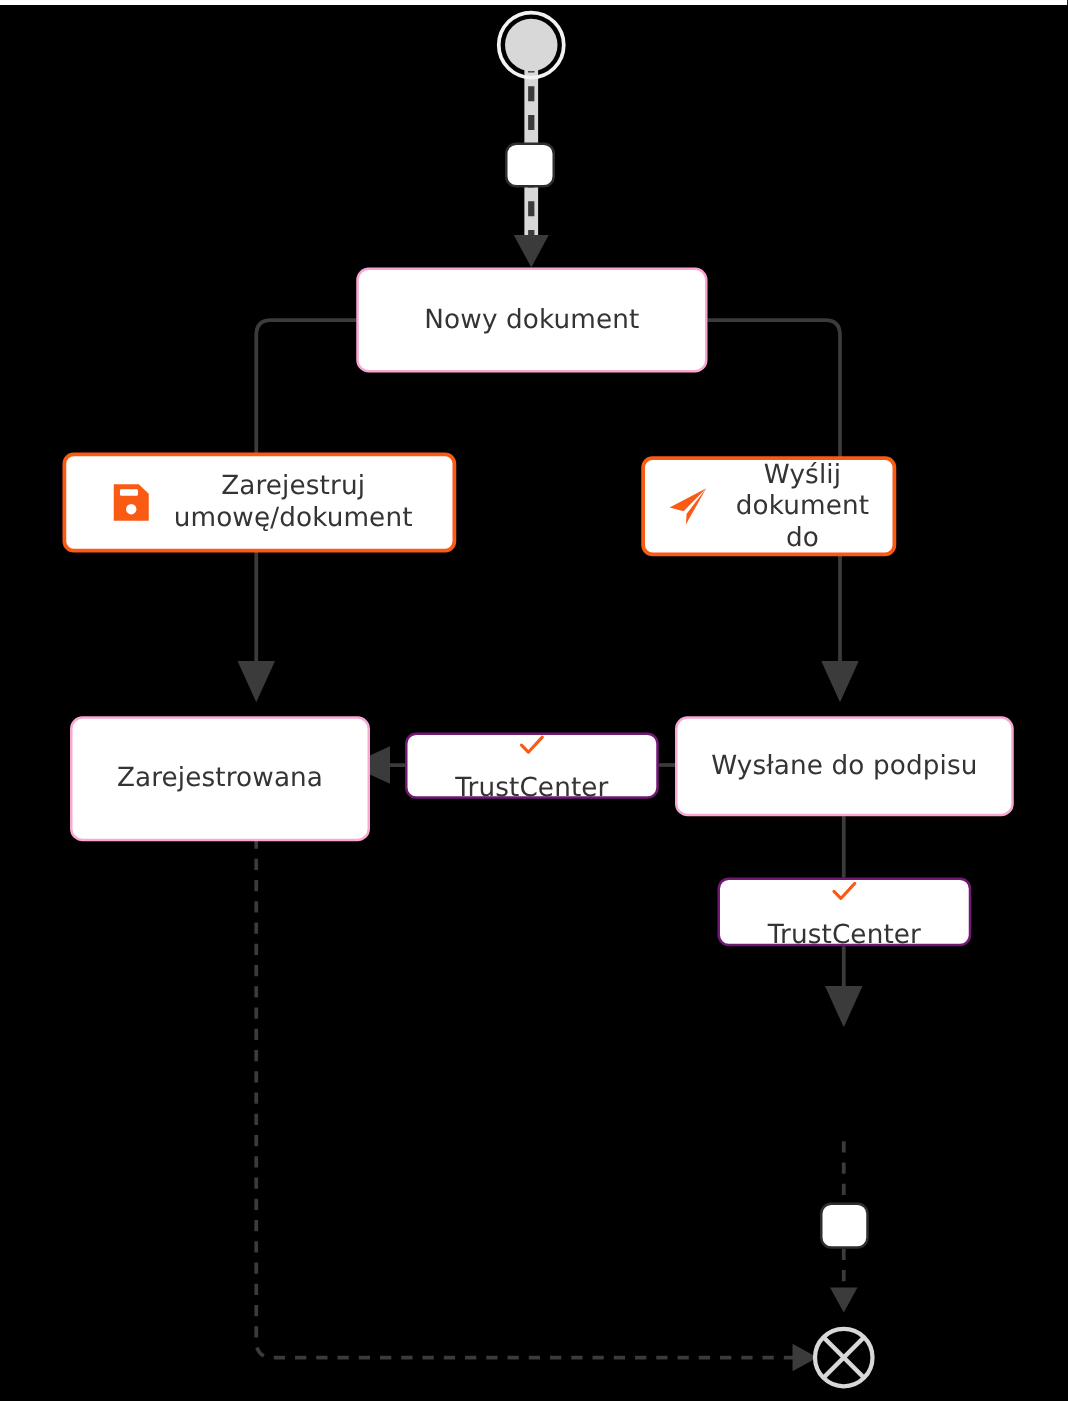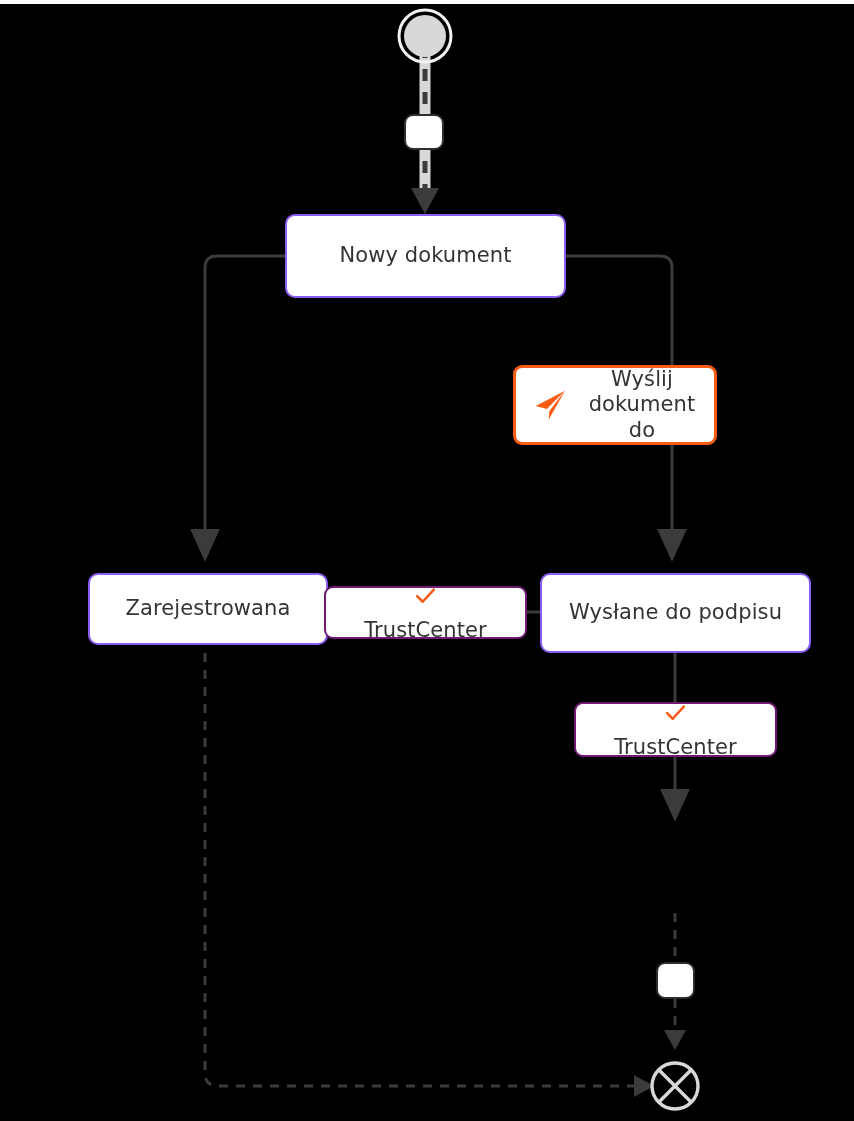"Nowy dokument" .node.state { border: 2px solid #8b5cf6 -> 2px solid #f9a8d4 }
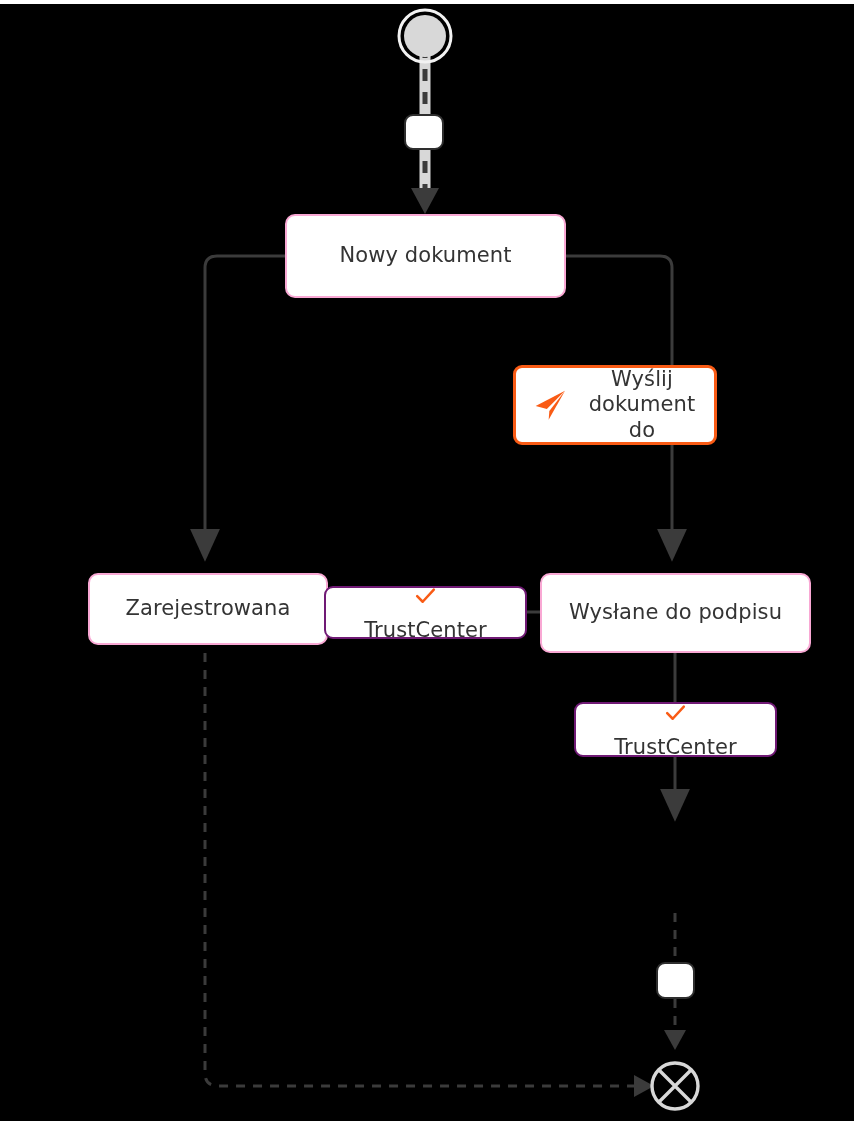"Zarejestruj" div.node { html: none -> <div> <span> <svg> <path></path> <rect></rect> <circle></circle> </svg> </span> <span>Zarejestruj umowę/dokument</span> </div> }
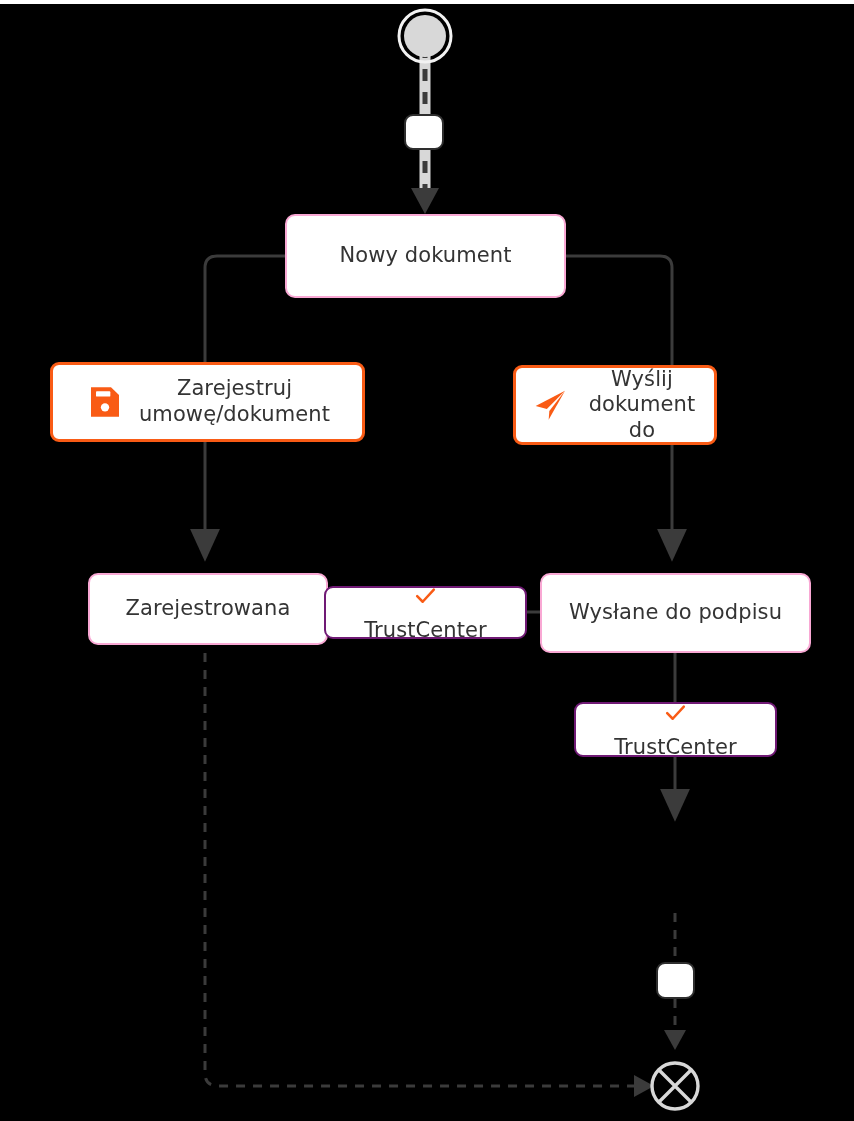"Zarejestrowana" div.node { height: 72px -> 100px; margin-left: 32px -> none }
